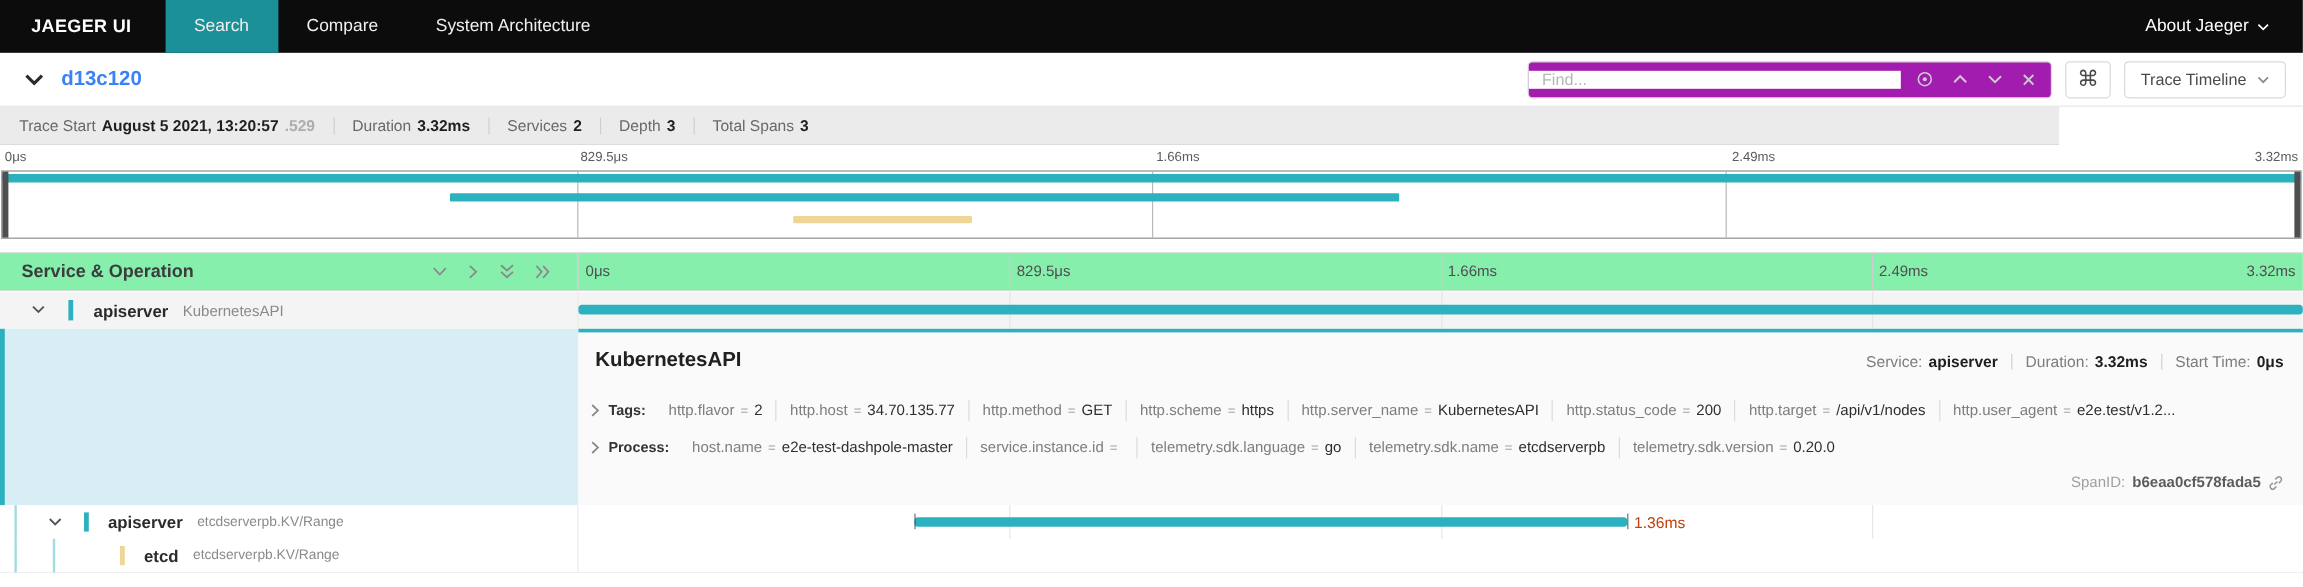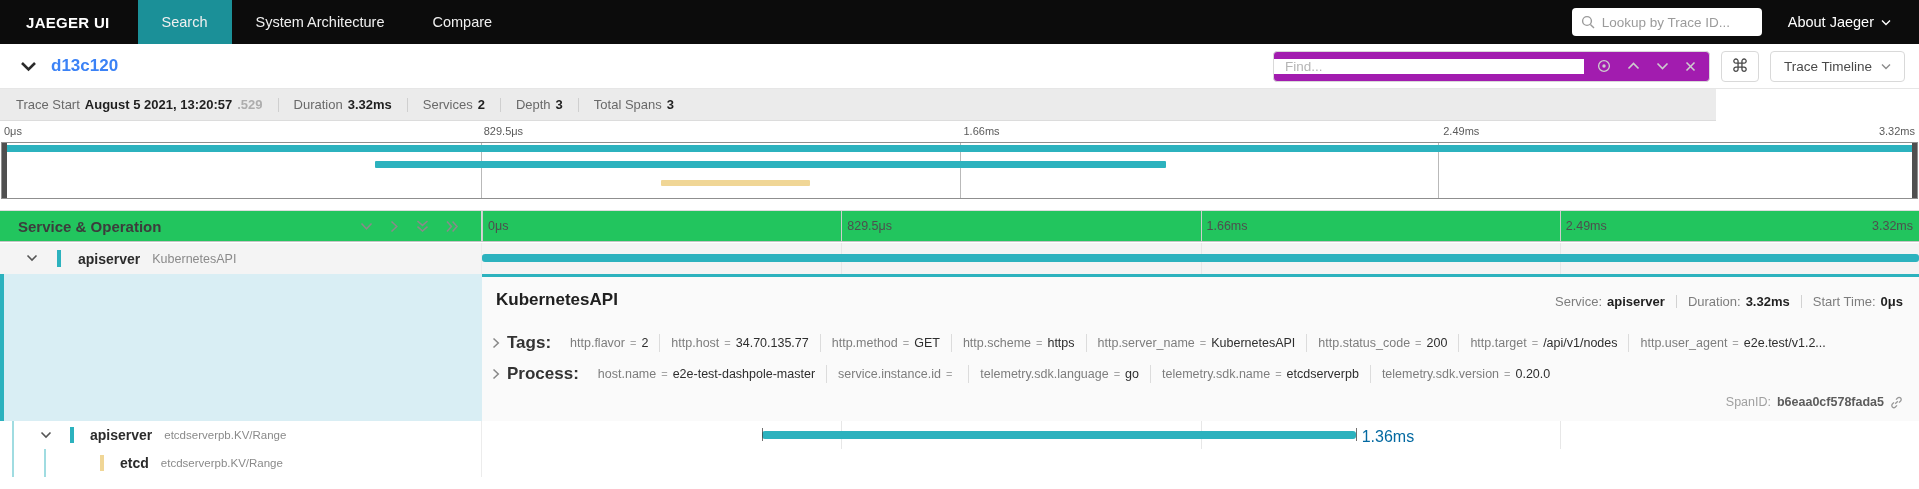"System Architecture" div.tab { order: before "Compare" -> after "Compare" }
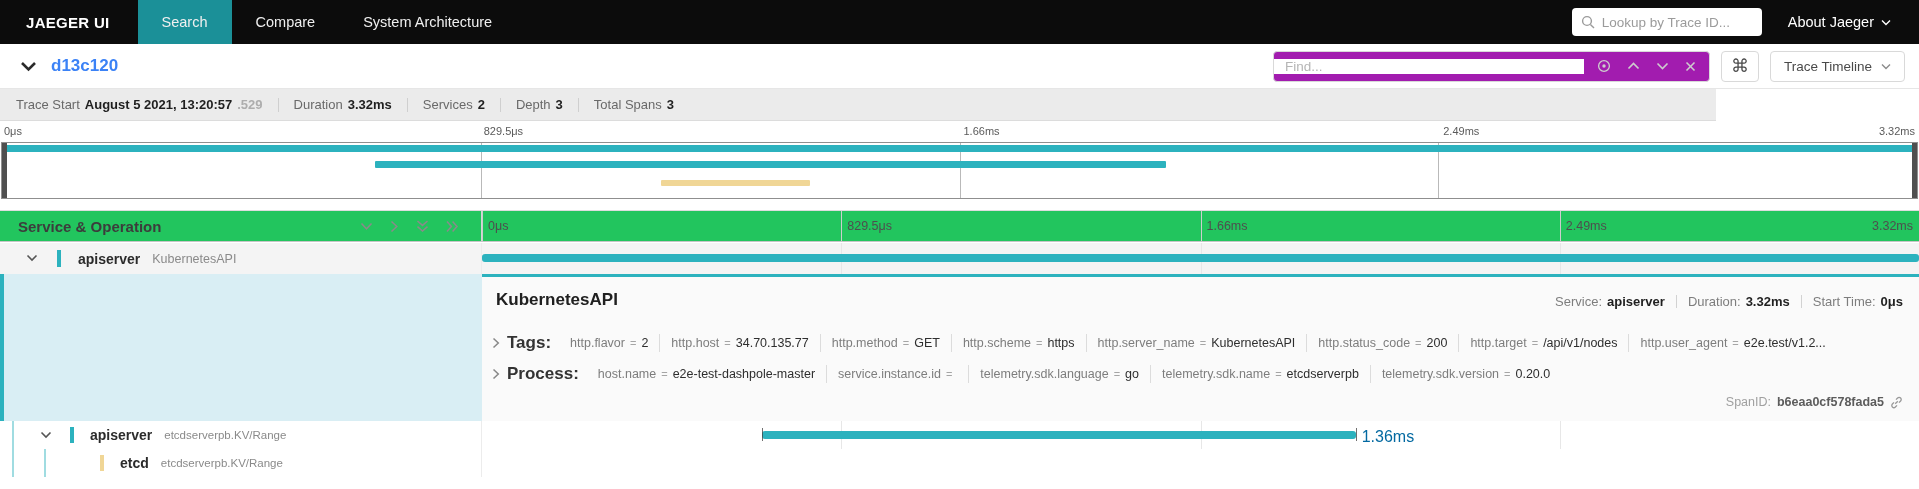"Lookup by Trace ID..." div.lookup { html: <div> <span> <svg> <circle></circle> <line></line> </svg> </span> <input> </div> -> none }
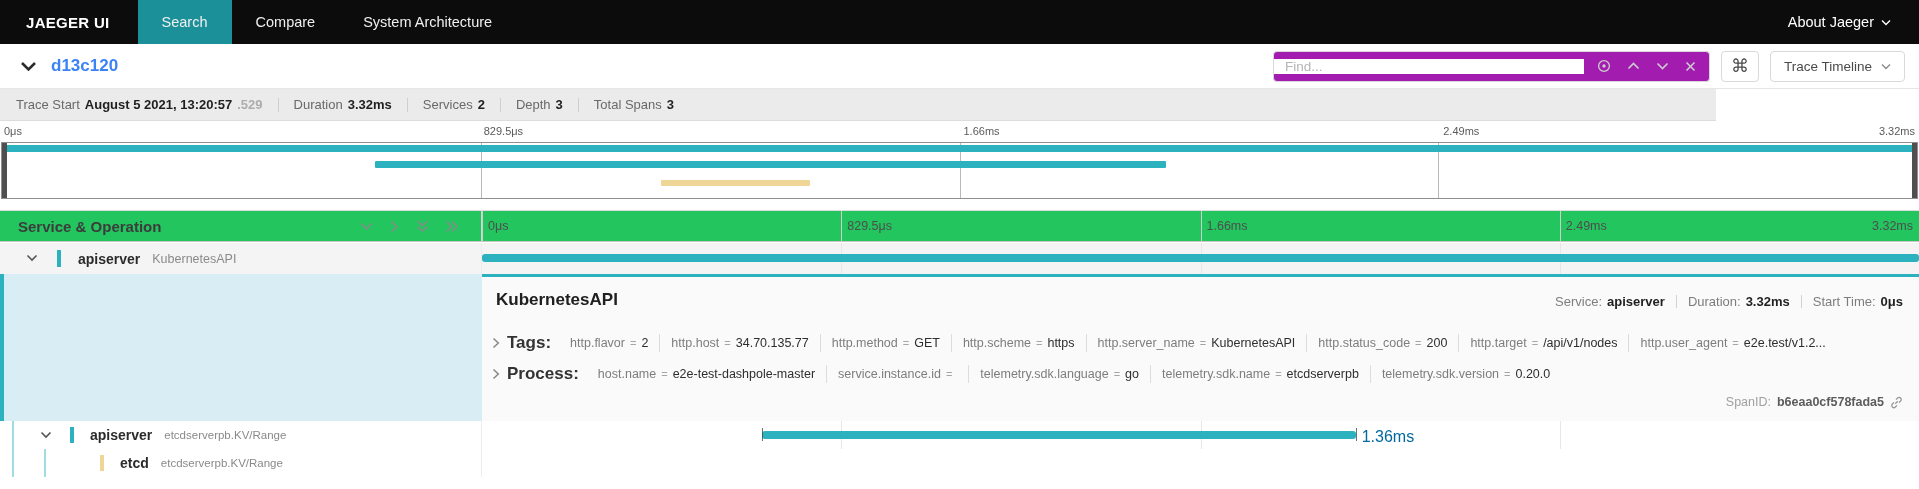"Service & Operation" .table-header { background: #22c55e -> #86efac }
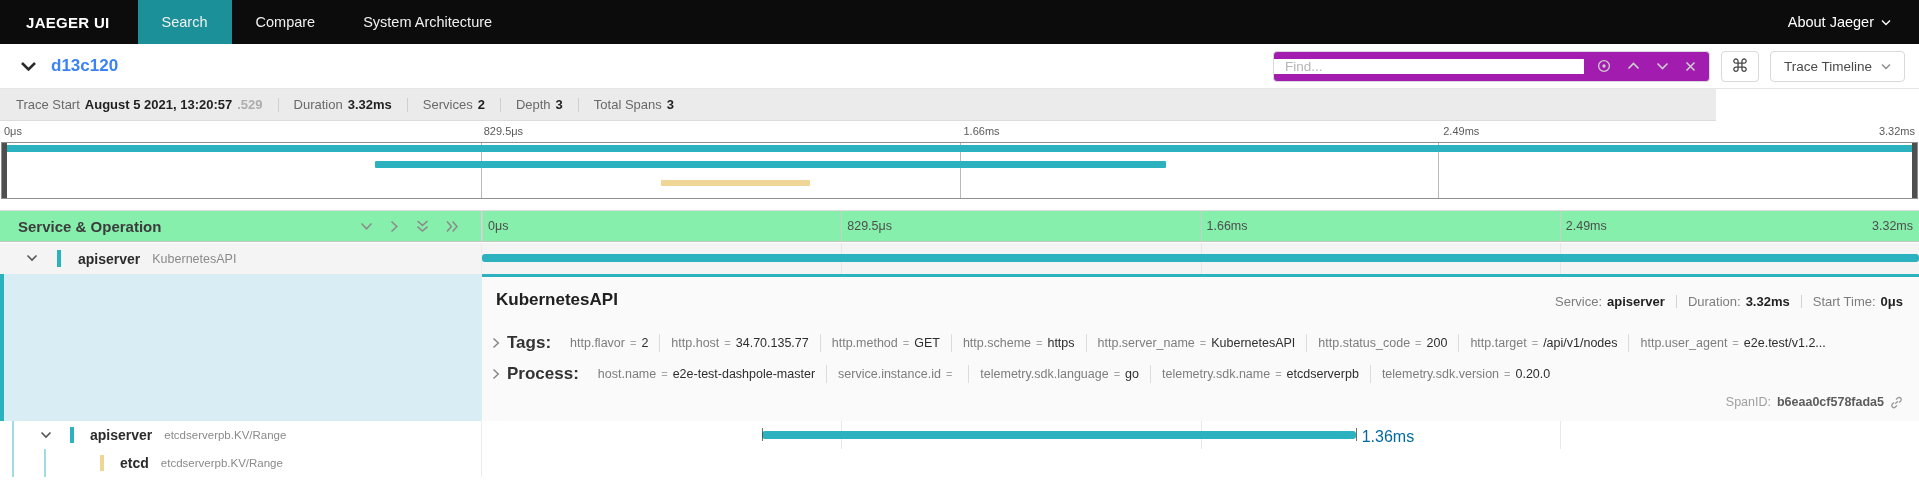"Tags:" .dp-label { font-size: 17px -> 12px }
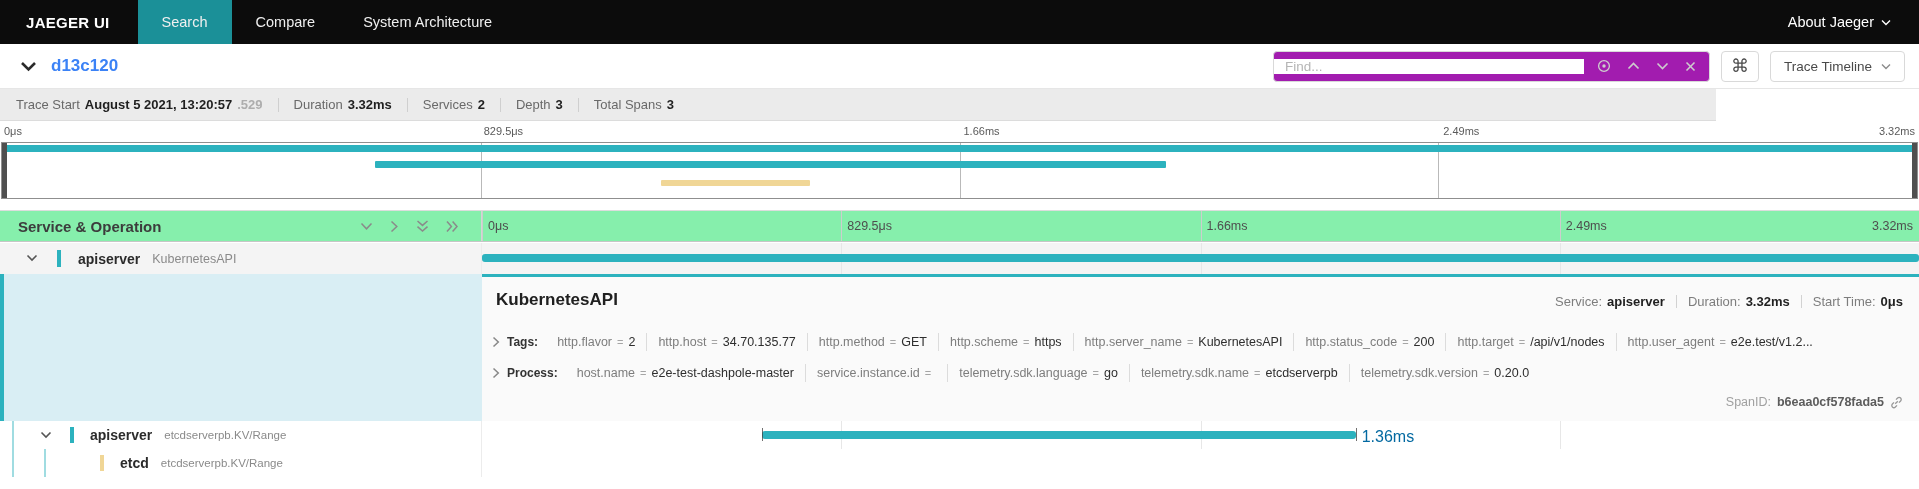"1.36ms" .bar-label { color: #0369a1 -> #c2410c; font-size: 16px -> 13px }
